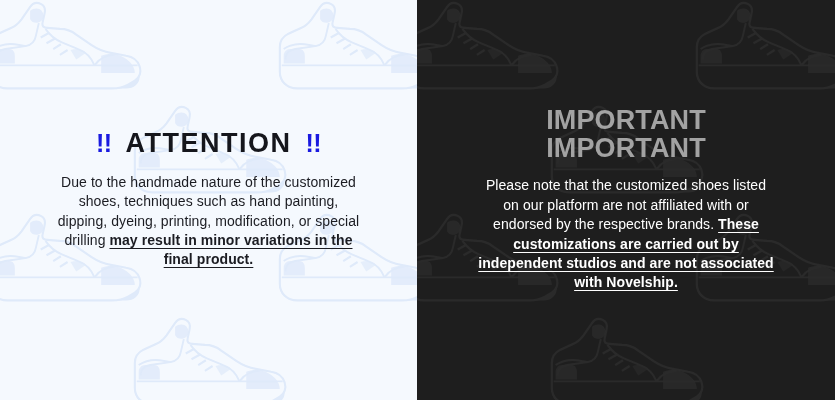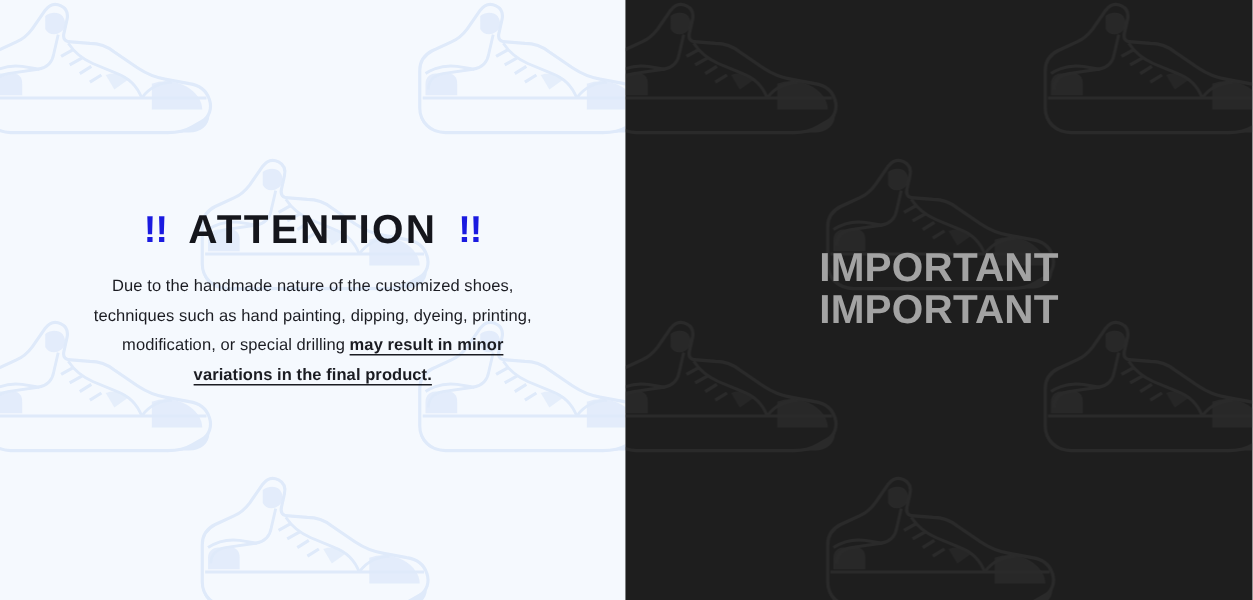"Due to the handmade nature" .body-copy { font-size: 11px -> 14px }
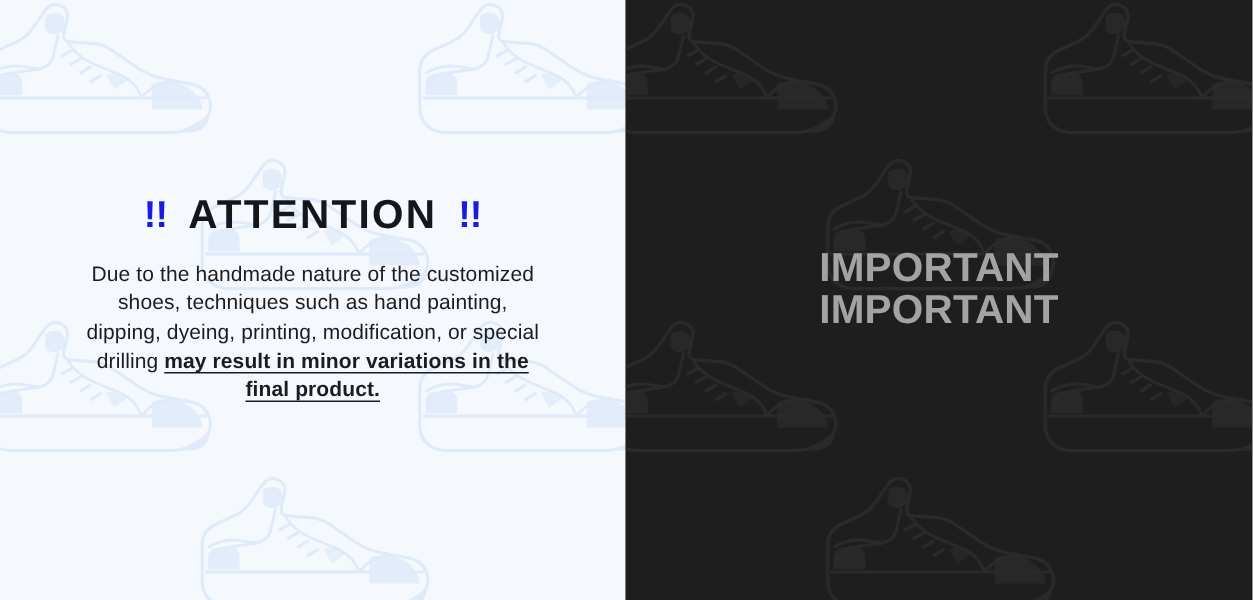"Please note that the customized" p.body-copy { html: none -> <p><span>Please note that the customized shoes listed on our platform are not affiliated with or endorsed by the respective brands. </span><span>These customizations are carried out by independent studios and are not associated with Novelship.</span></p> }
